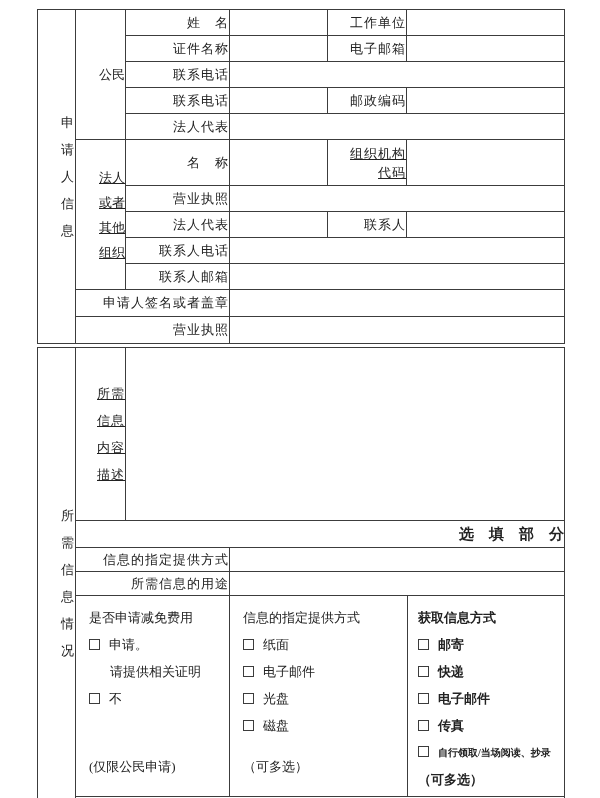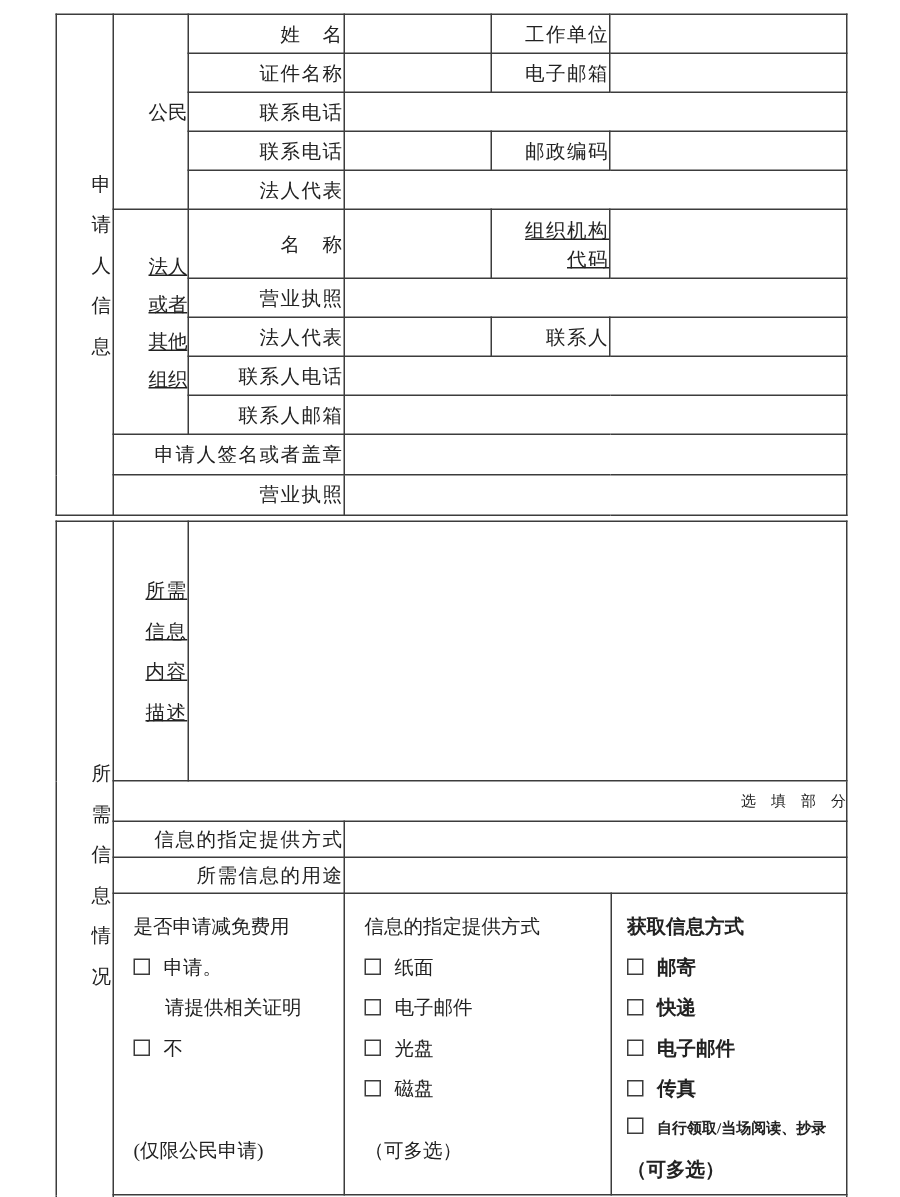"选 填 部 分" .optheader { font-size: 10px -> 15px; font-weight: normal -> bold }
